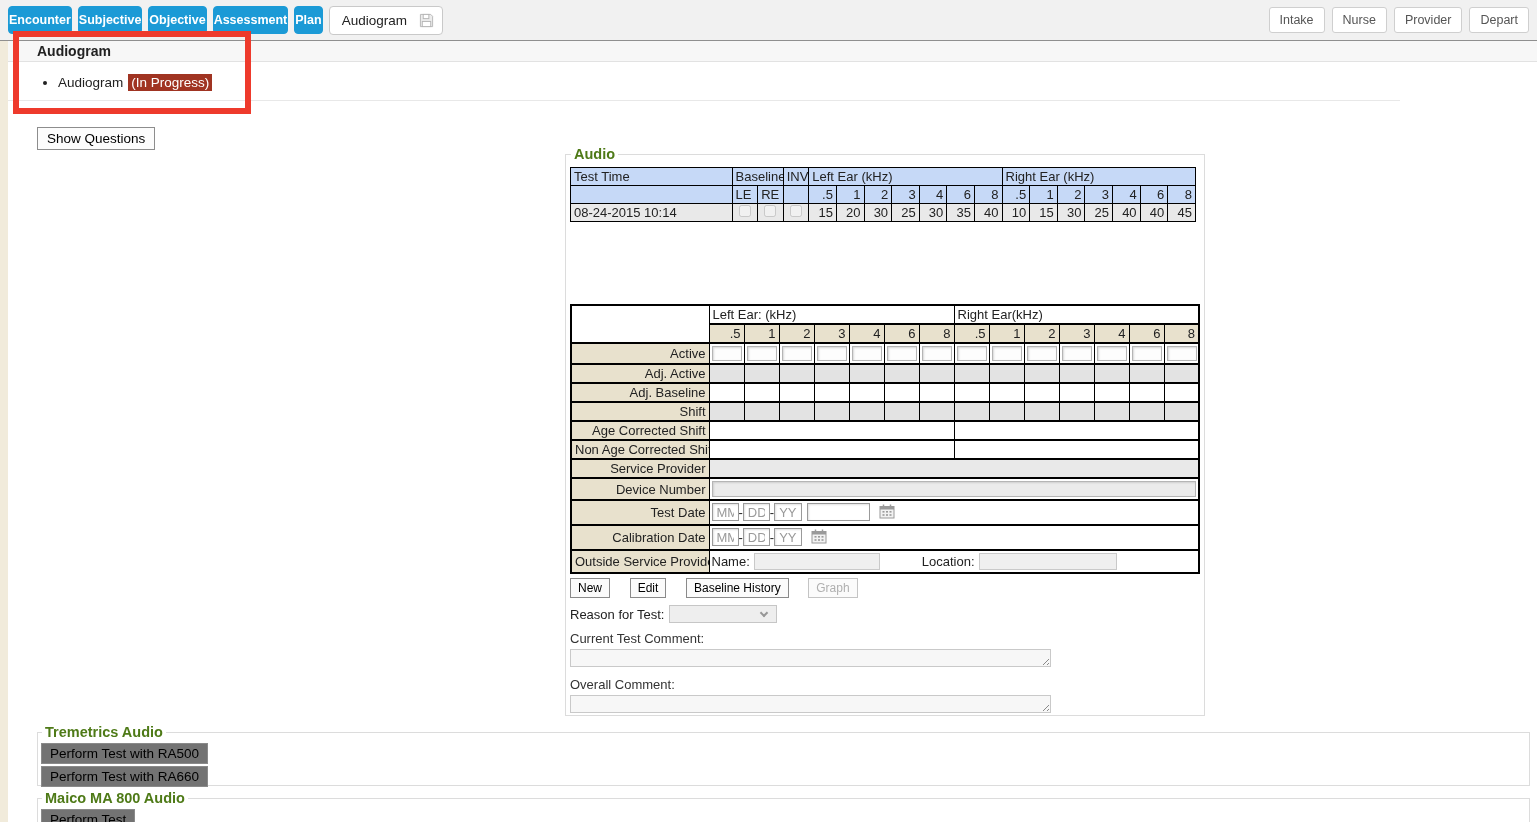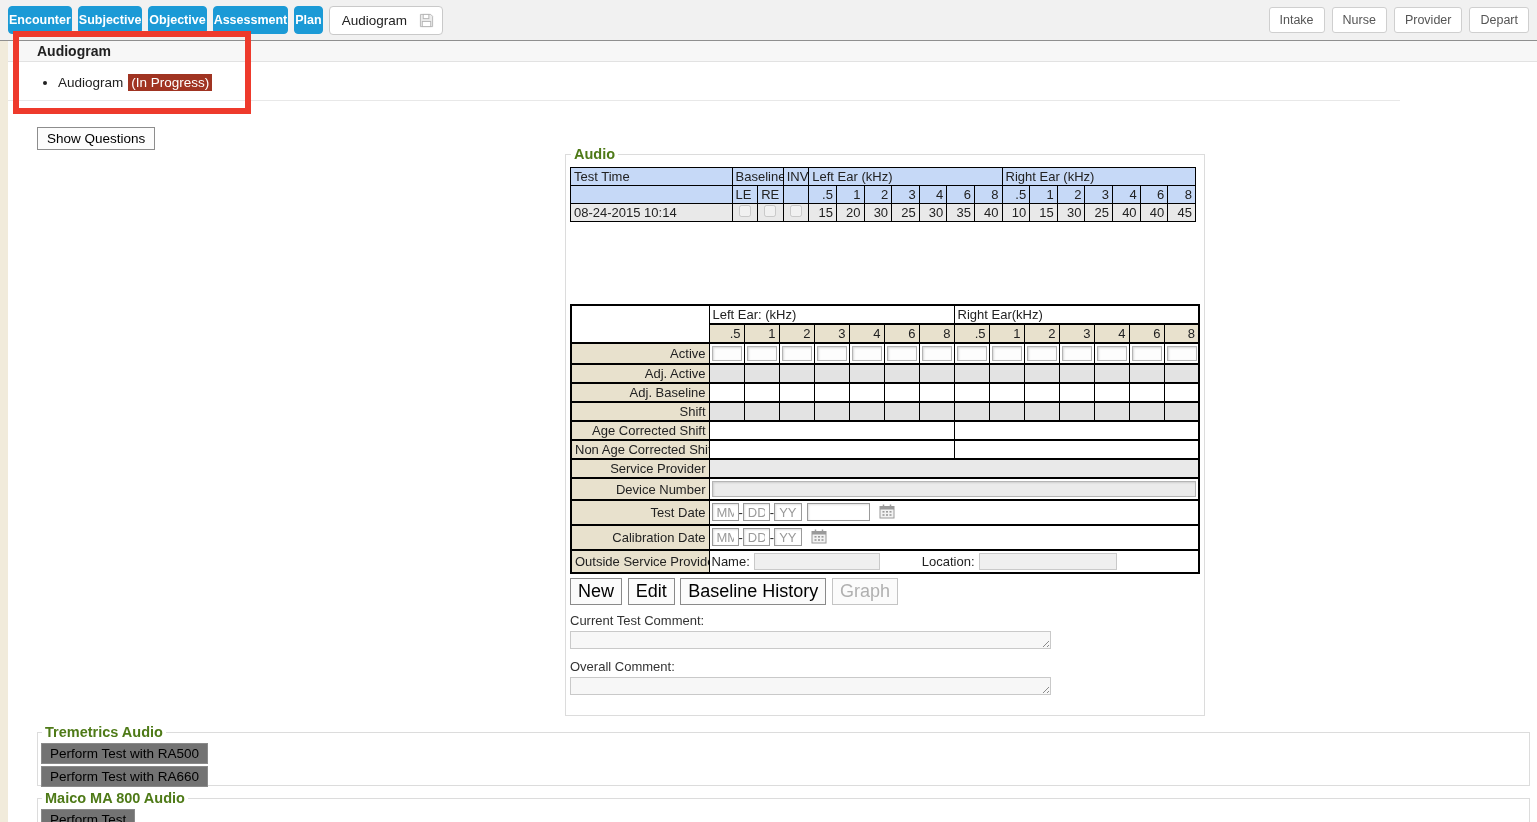"New" .mini-btn { font-size: 18px -> 12px; margin-right: 2px -> 16px }
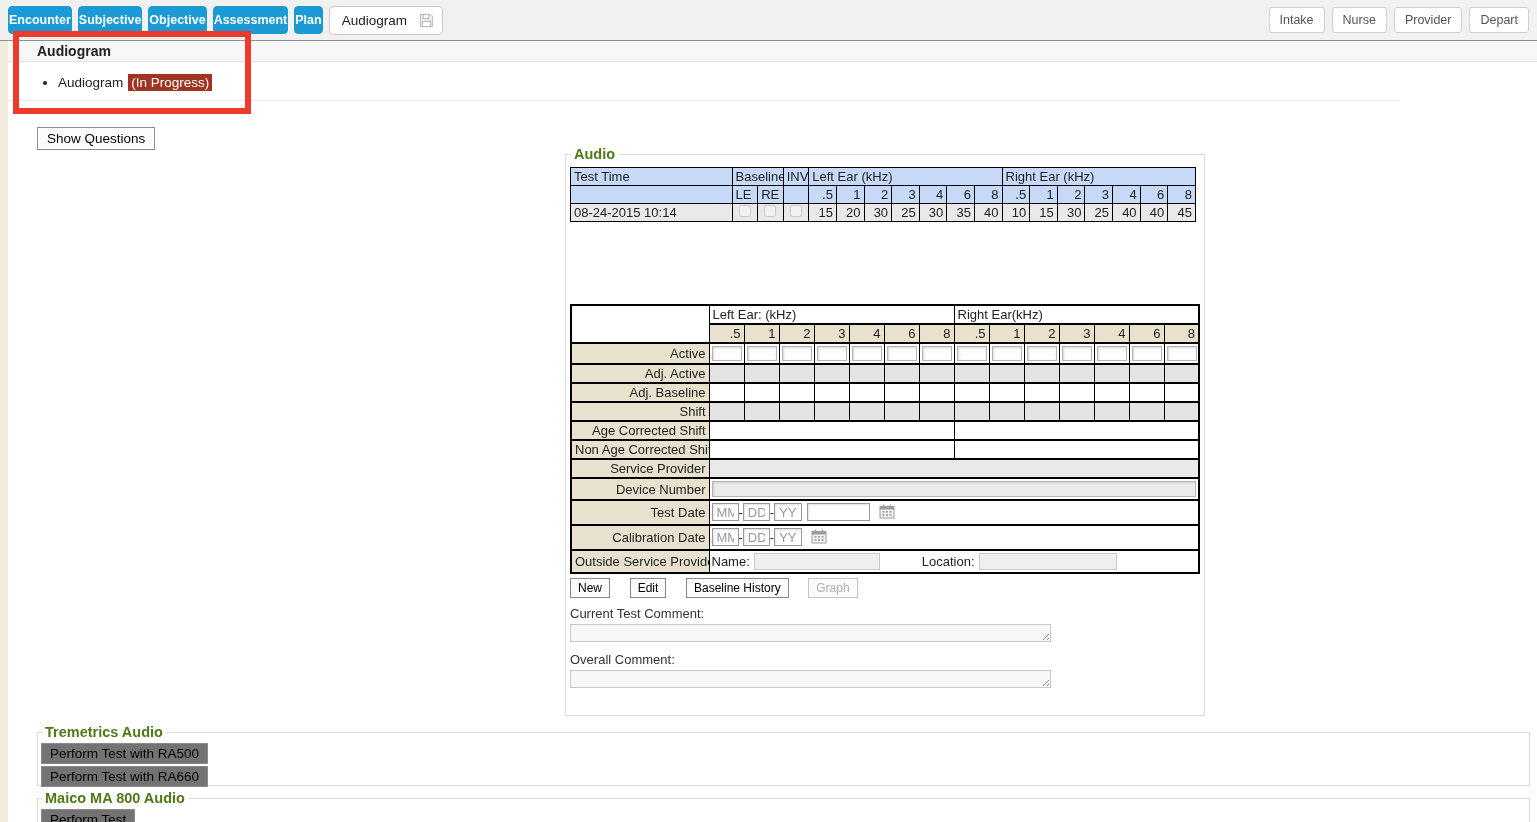"Reason for Test:" div.form-row { html: none -> <div> <span>Reason for Test:</span> <span> <span></span> </span> </div> }
